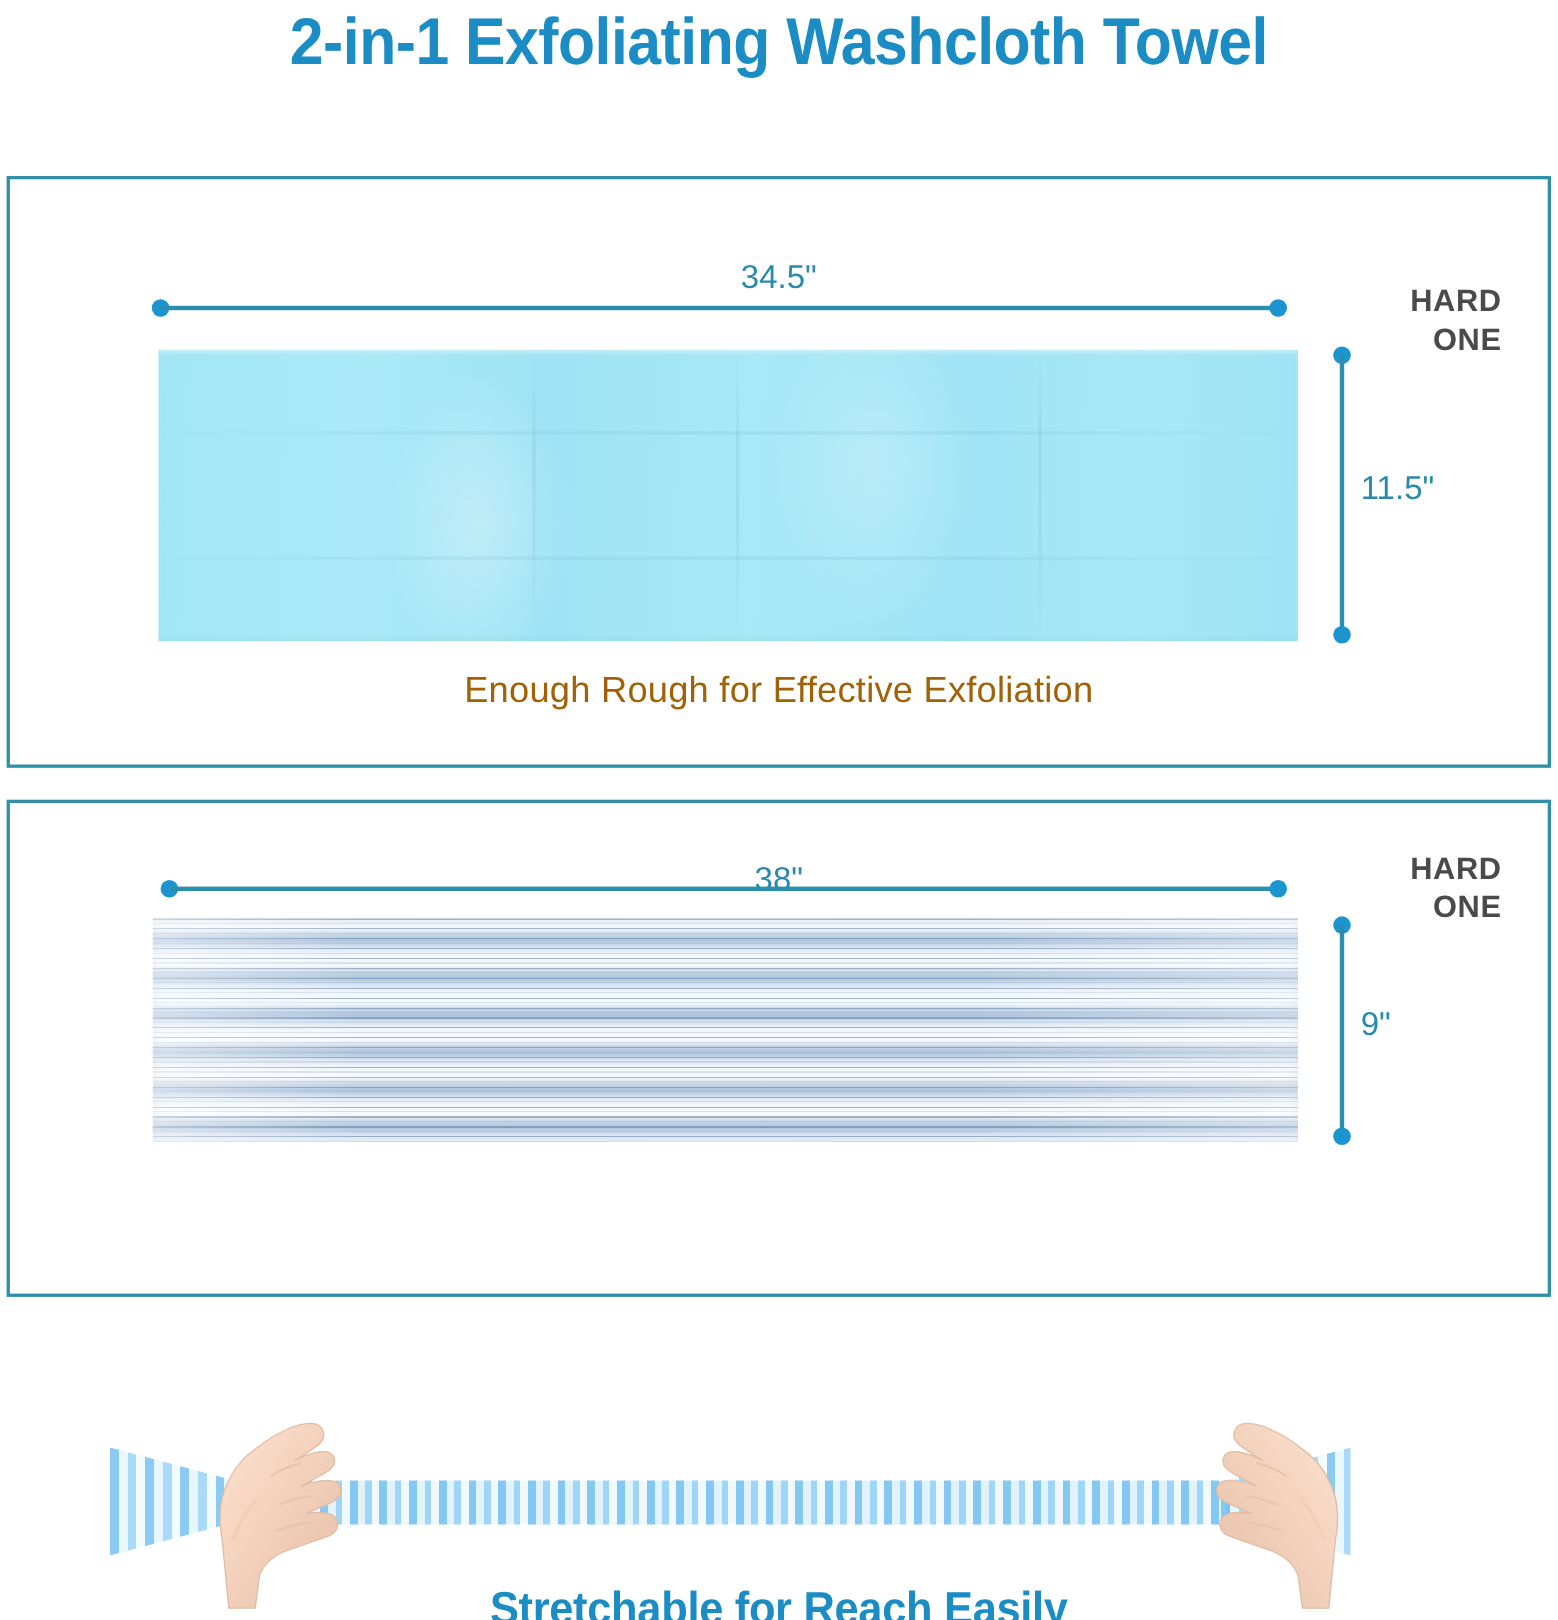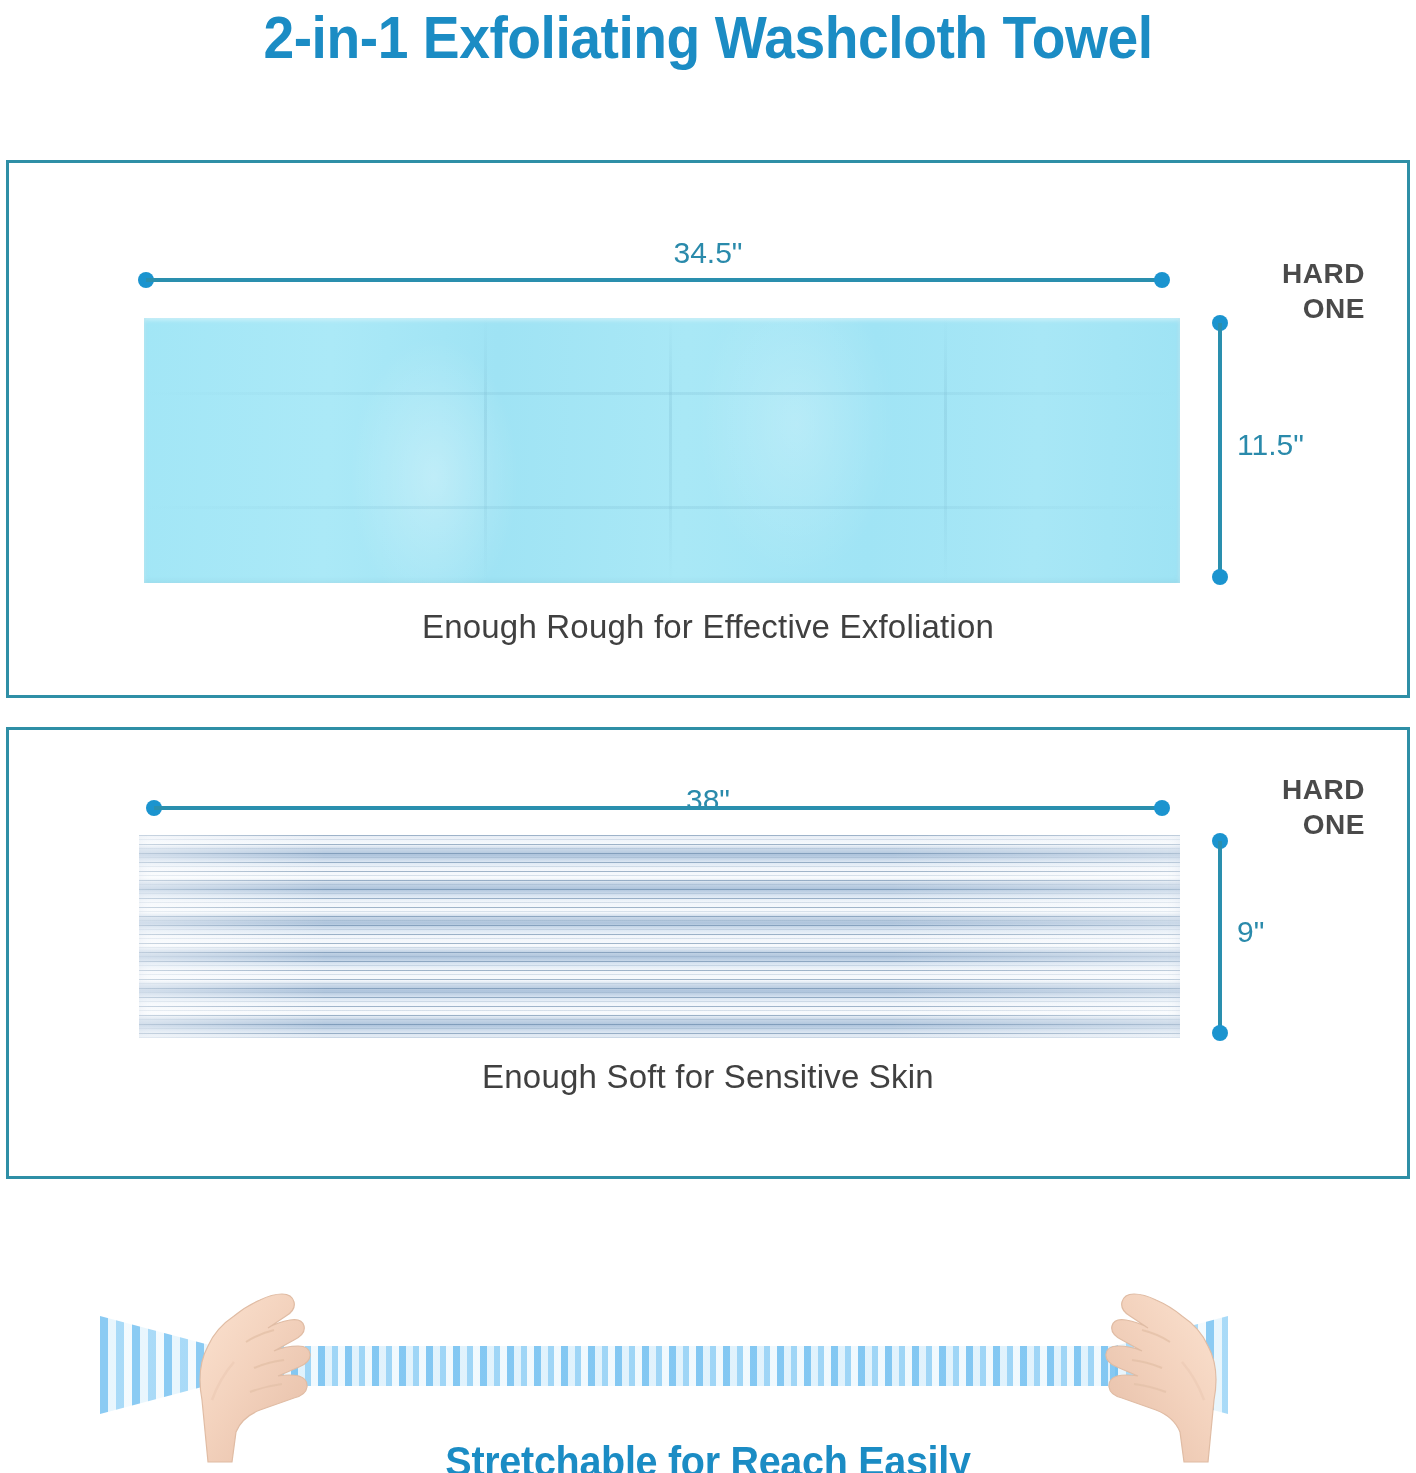"Enough Rough for Effective Exfoliation" .caption { color: #404040 -> #a16207 }
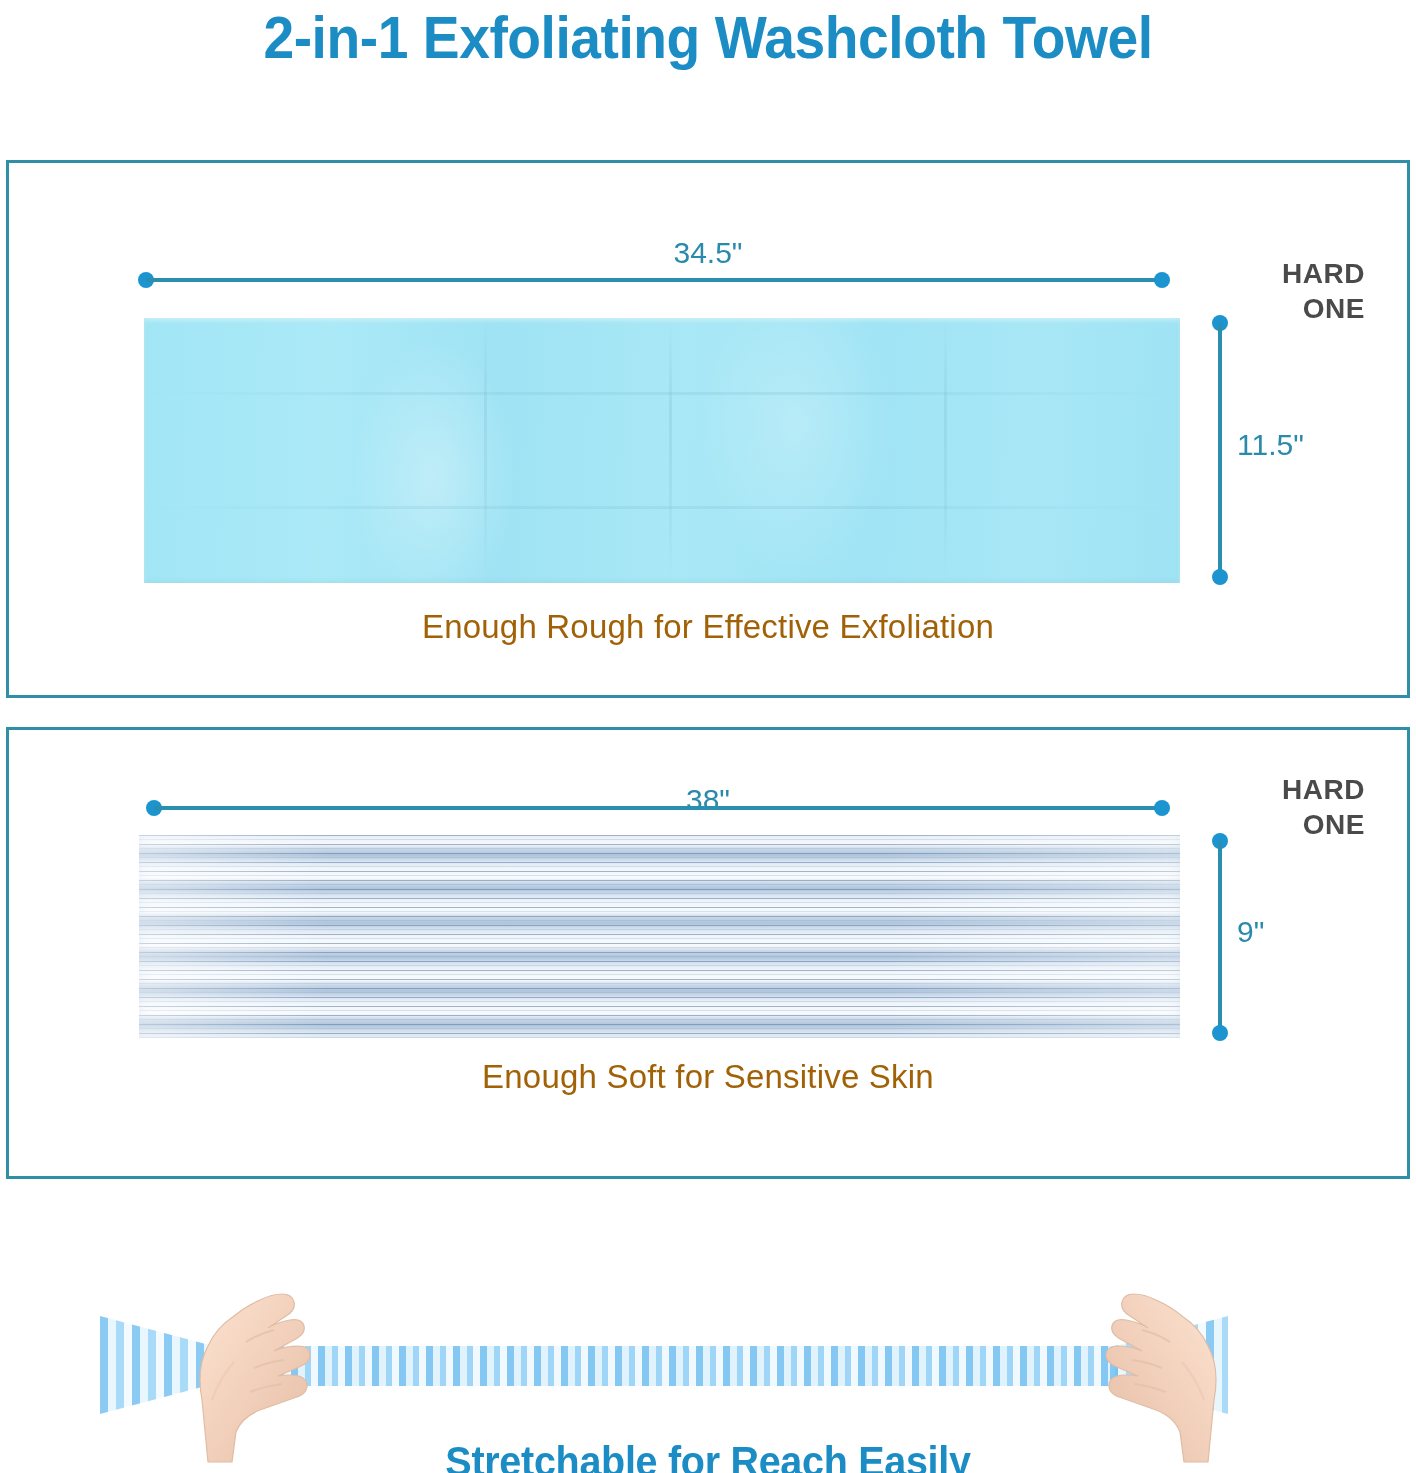"Enough Soft for Sensitive Skin" div.caption { html: <div>Enough Soft for Sensitive Skin</div> -> none }
